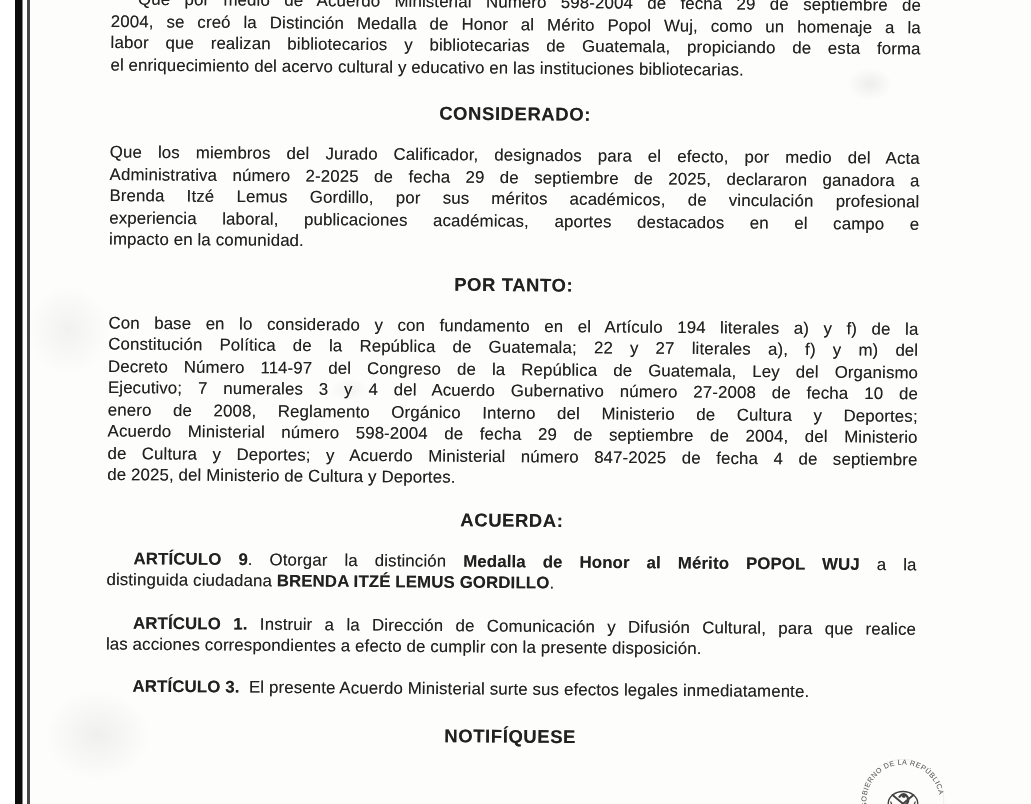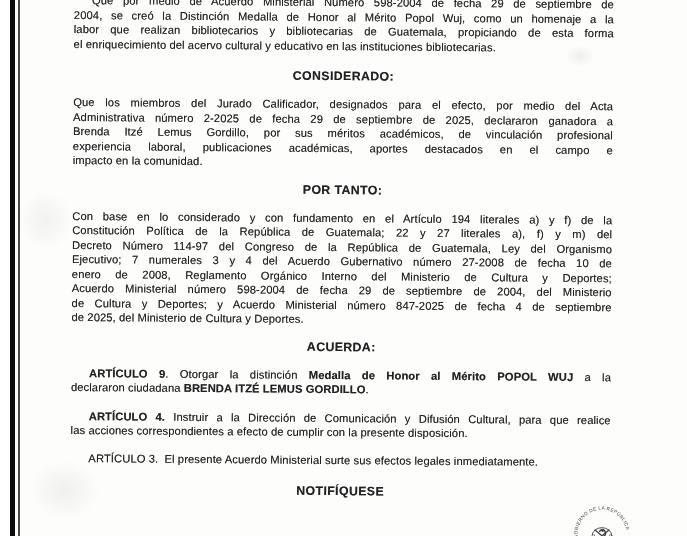"declararon ciudadana" span { text: declararon -> distinguida }
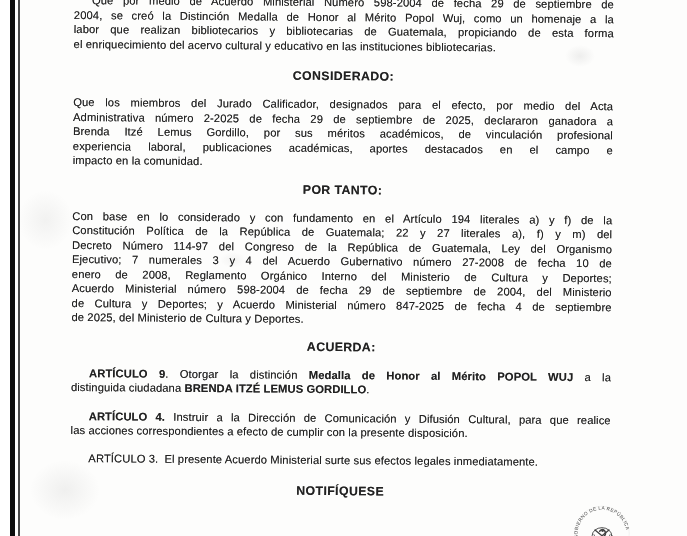"ARTÍCULO 4." span.b { text: 4 -> 1 }
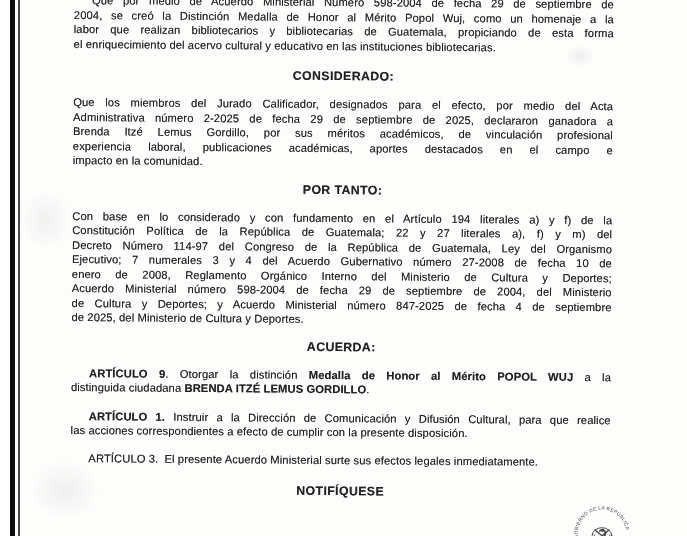"ARTÍCULO 3." .lbl { font-weight: 400 -> 700 }
